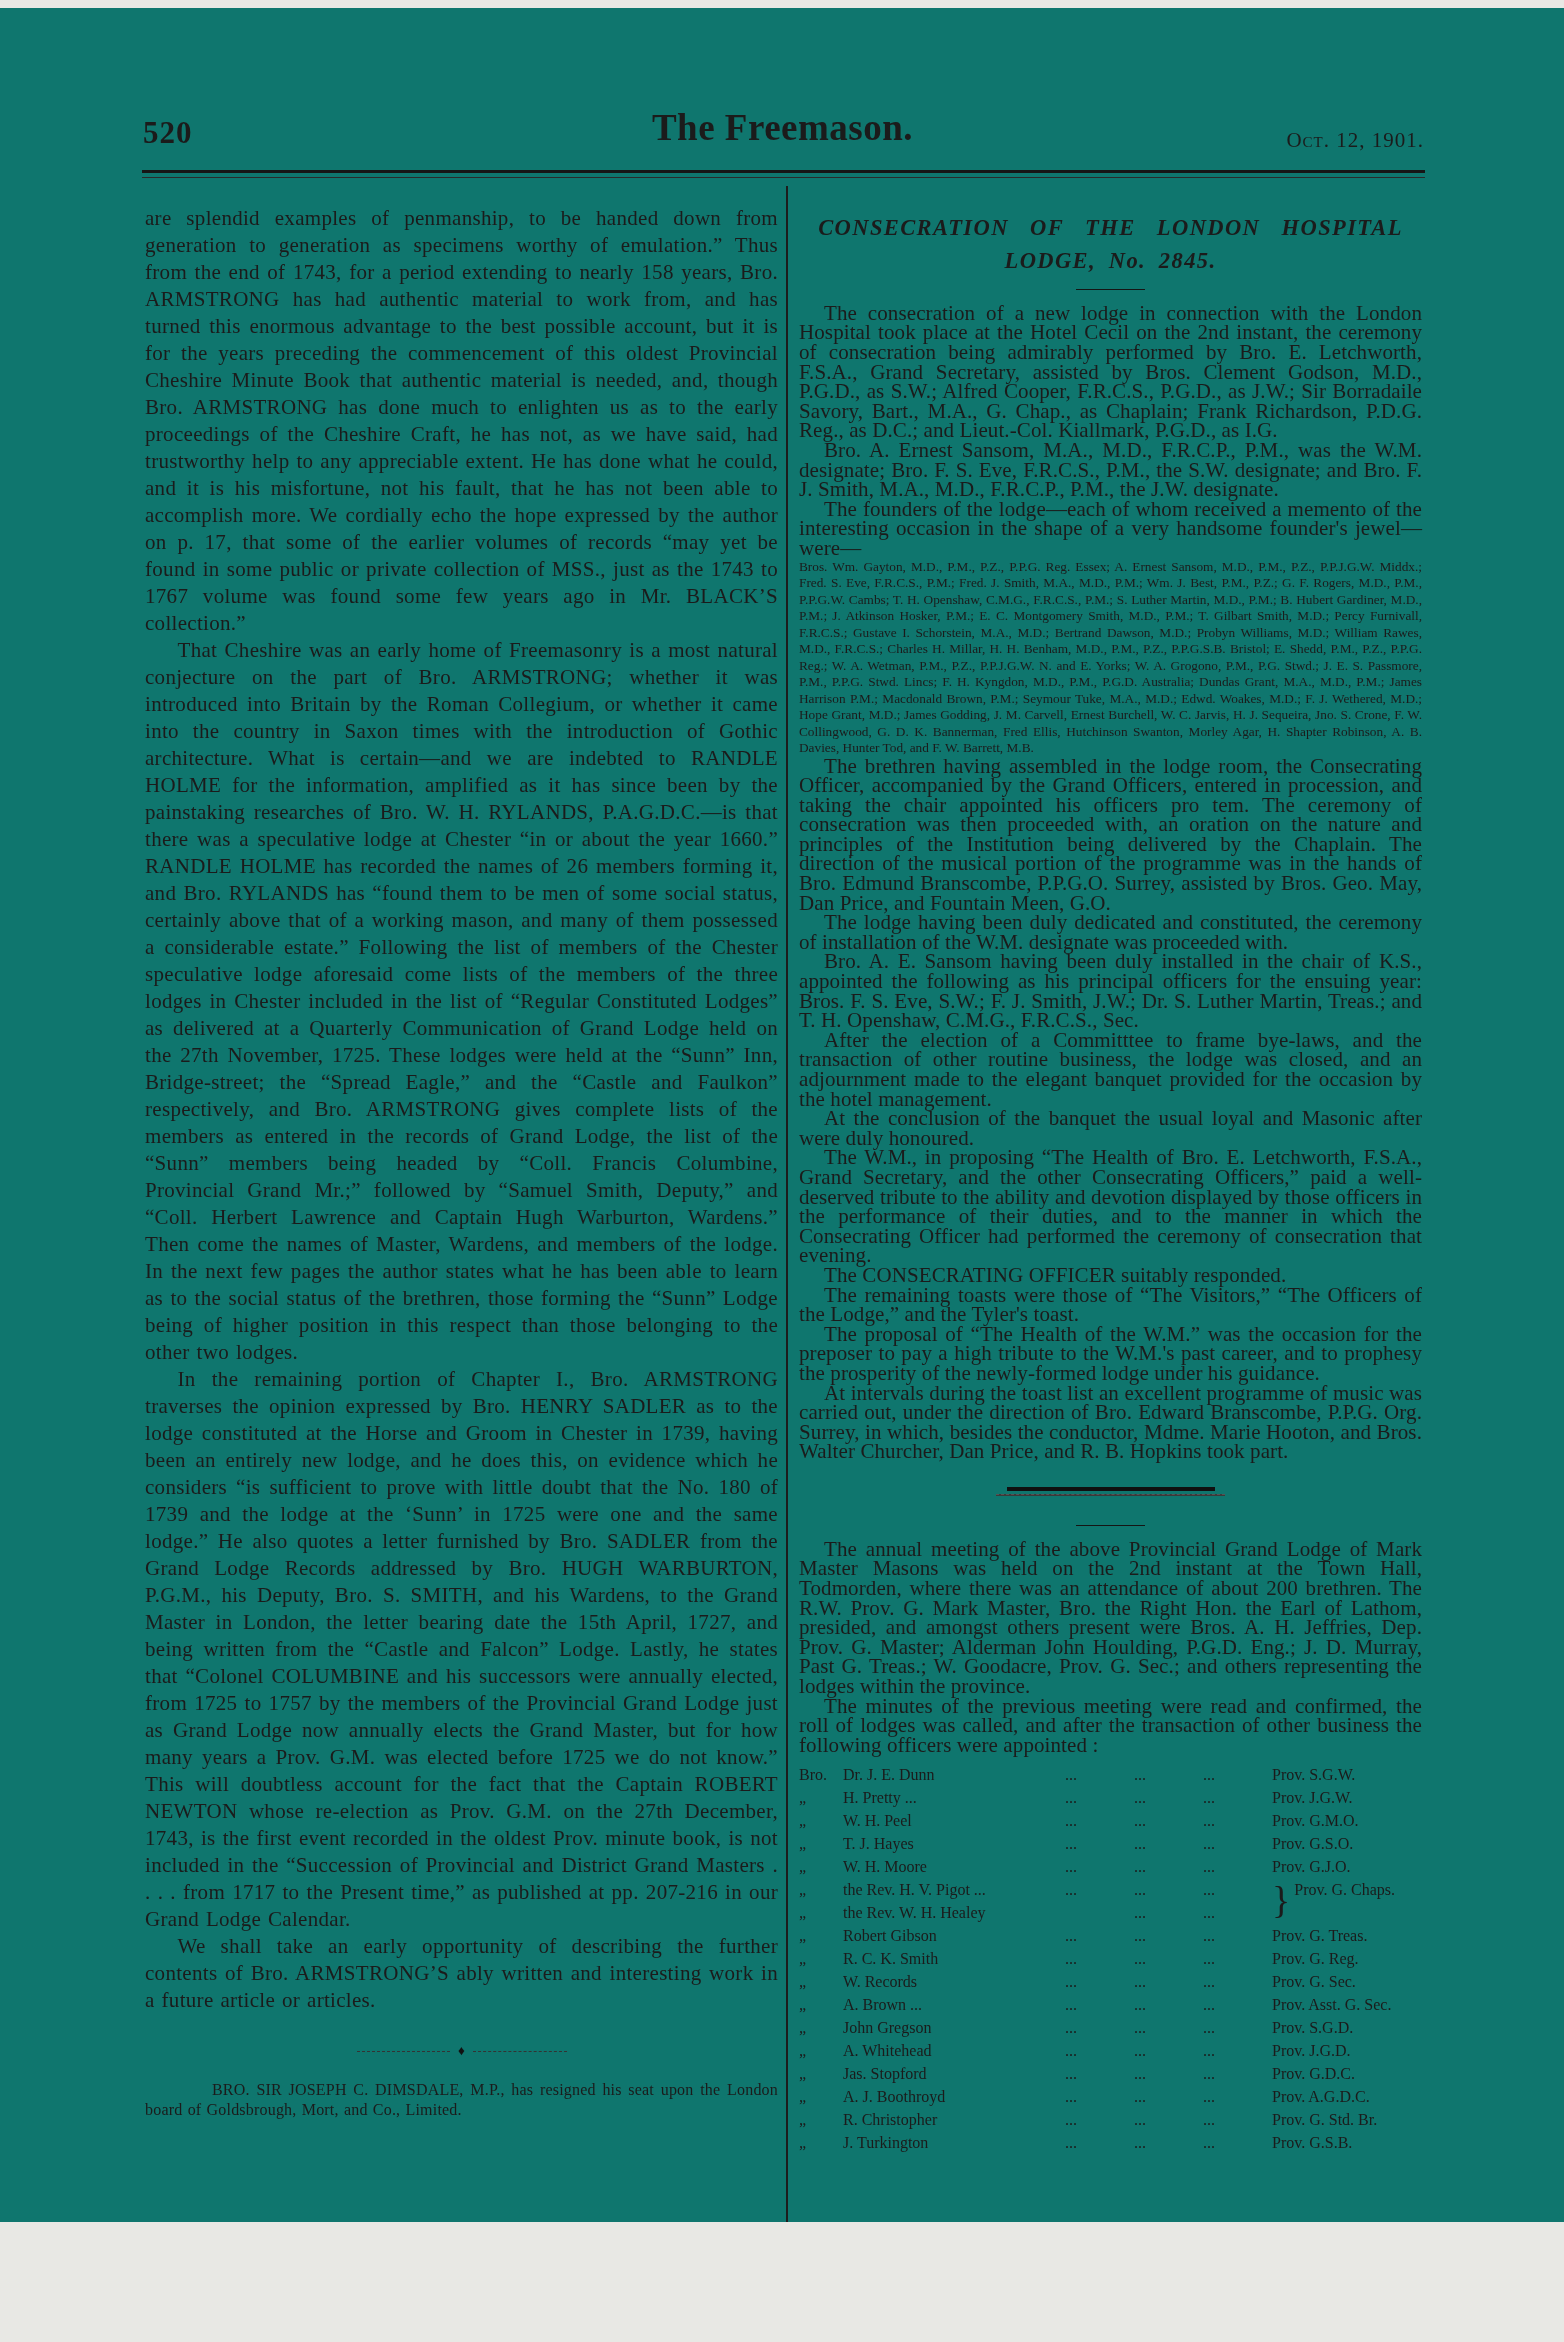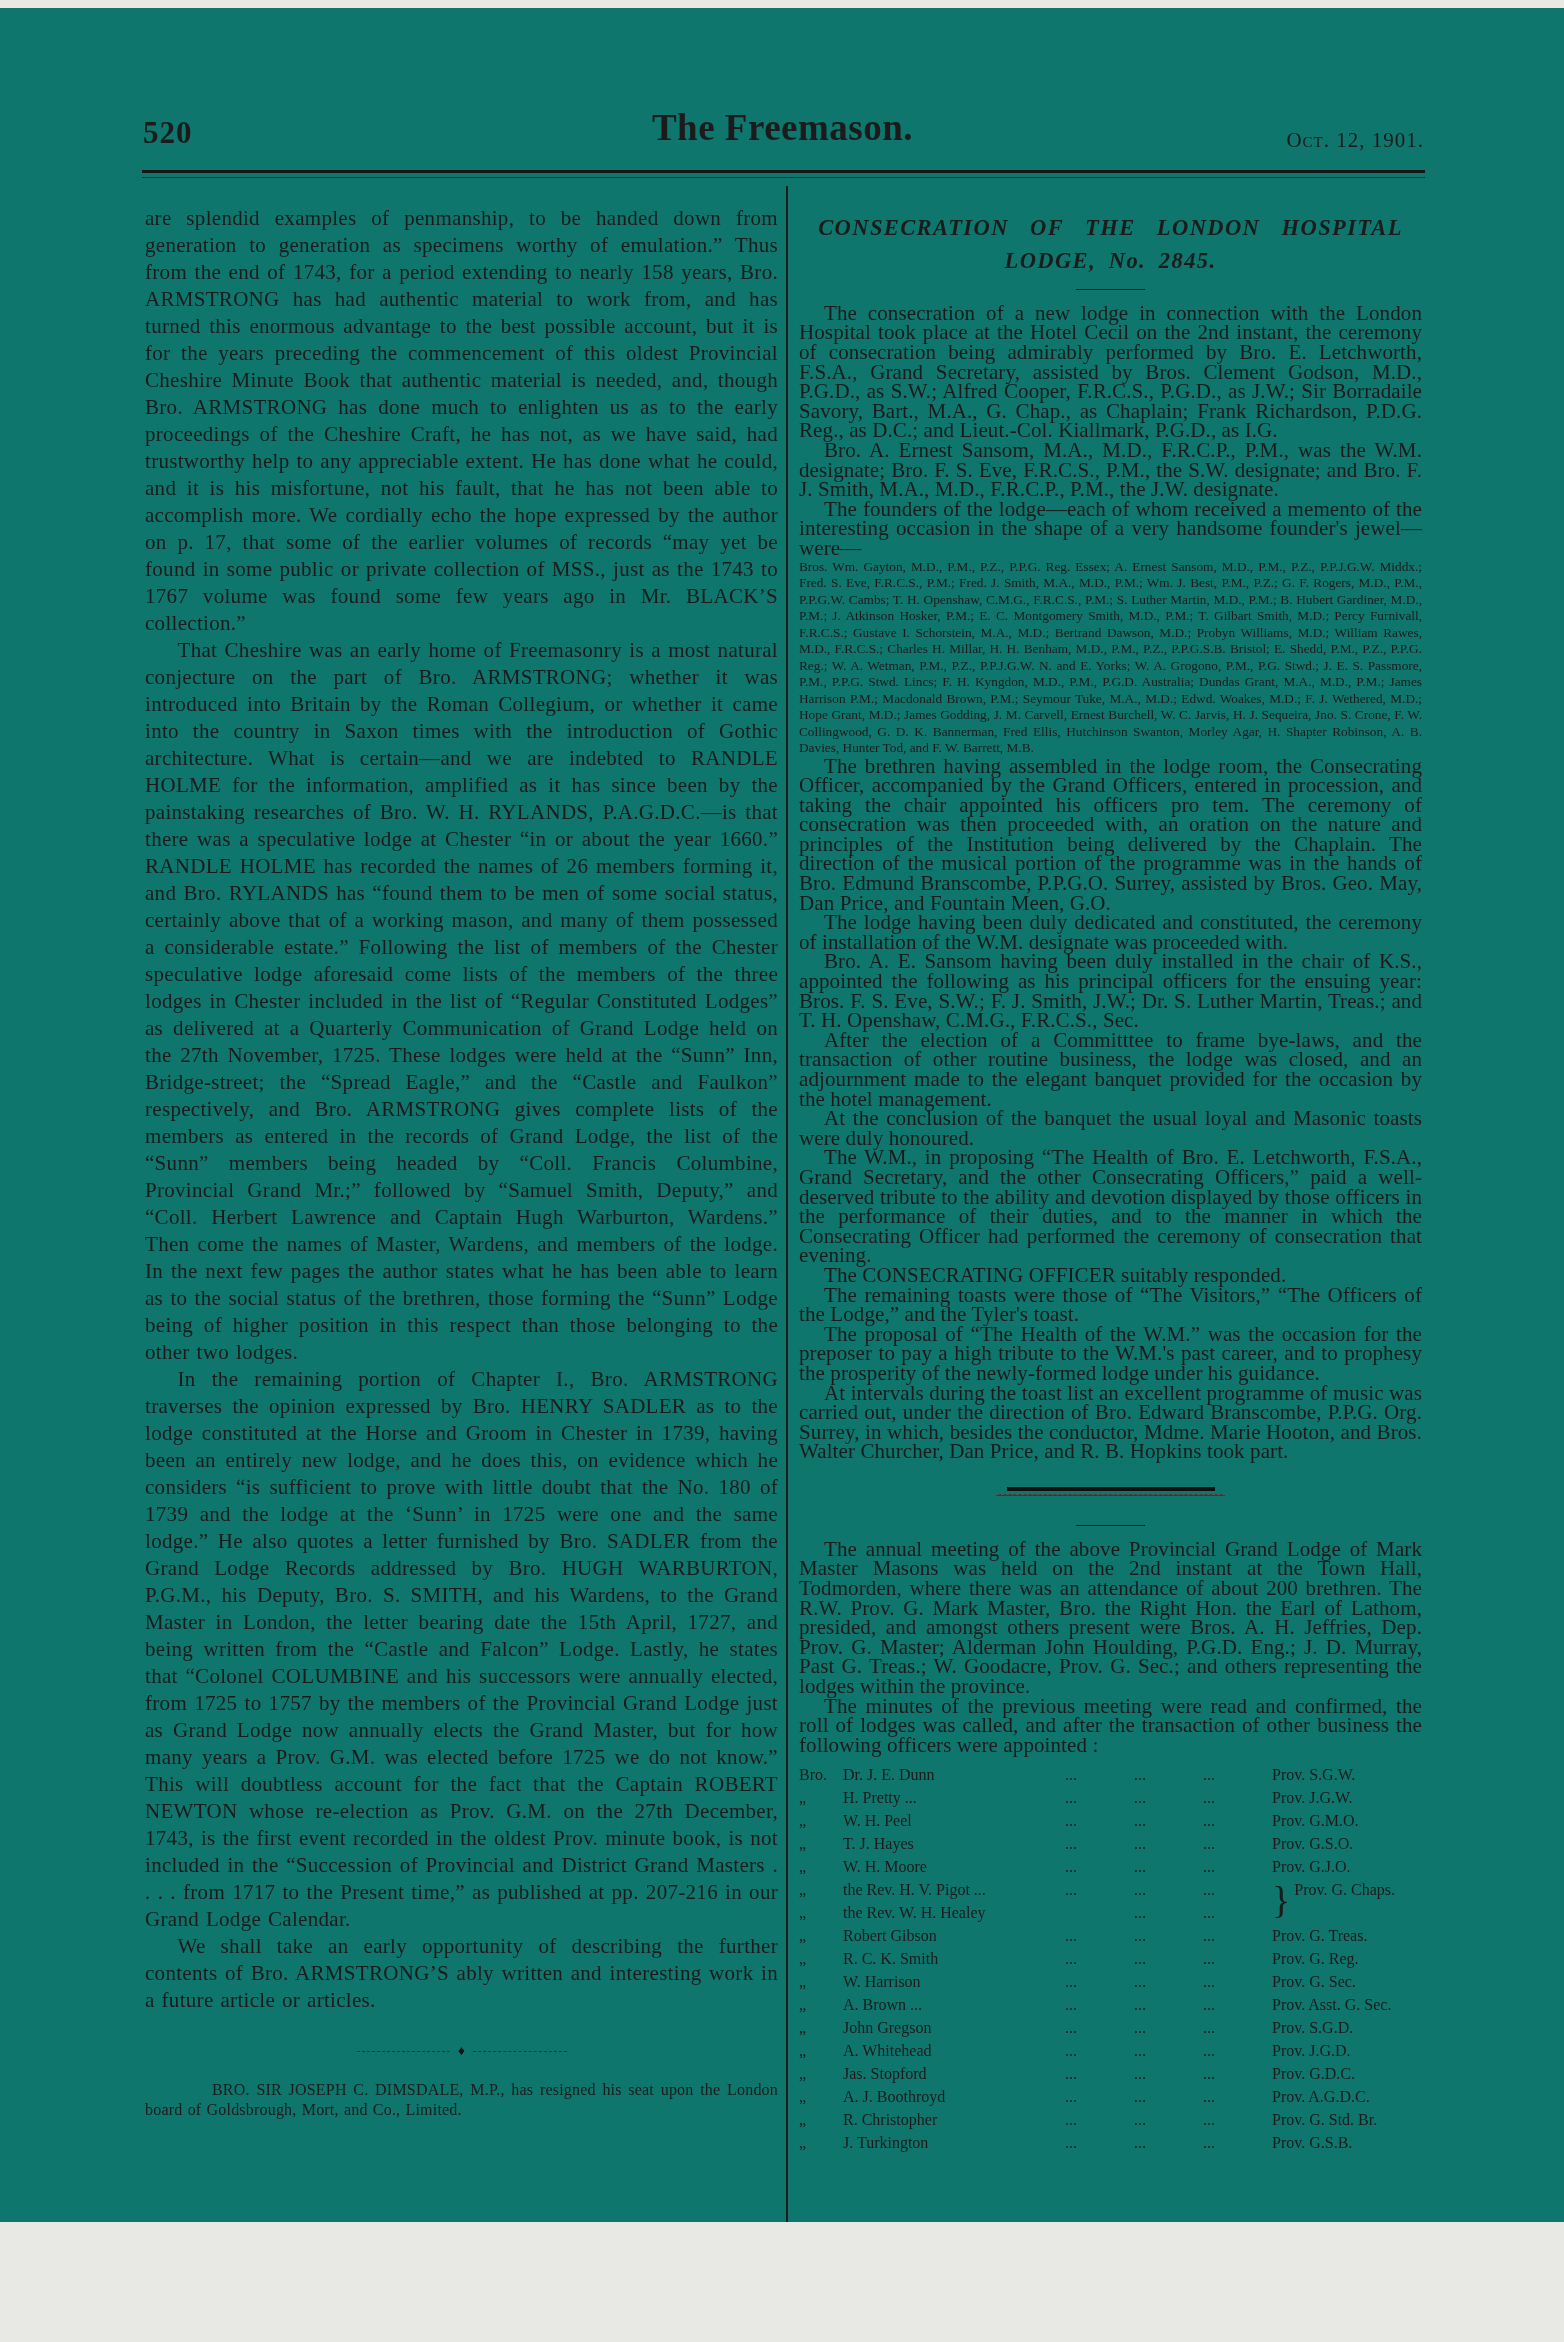"At the conclusion of the" p { text: toasts -> after }
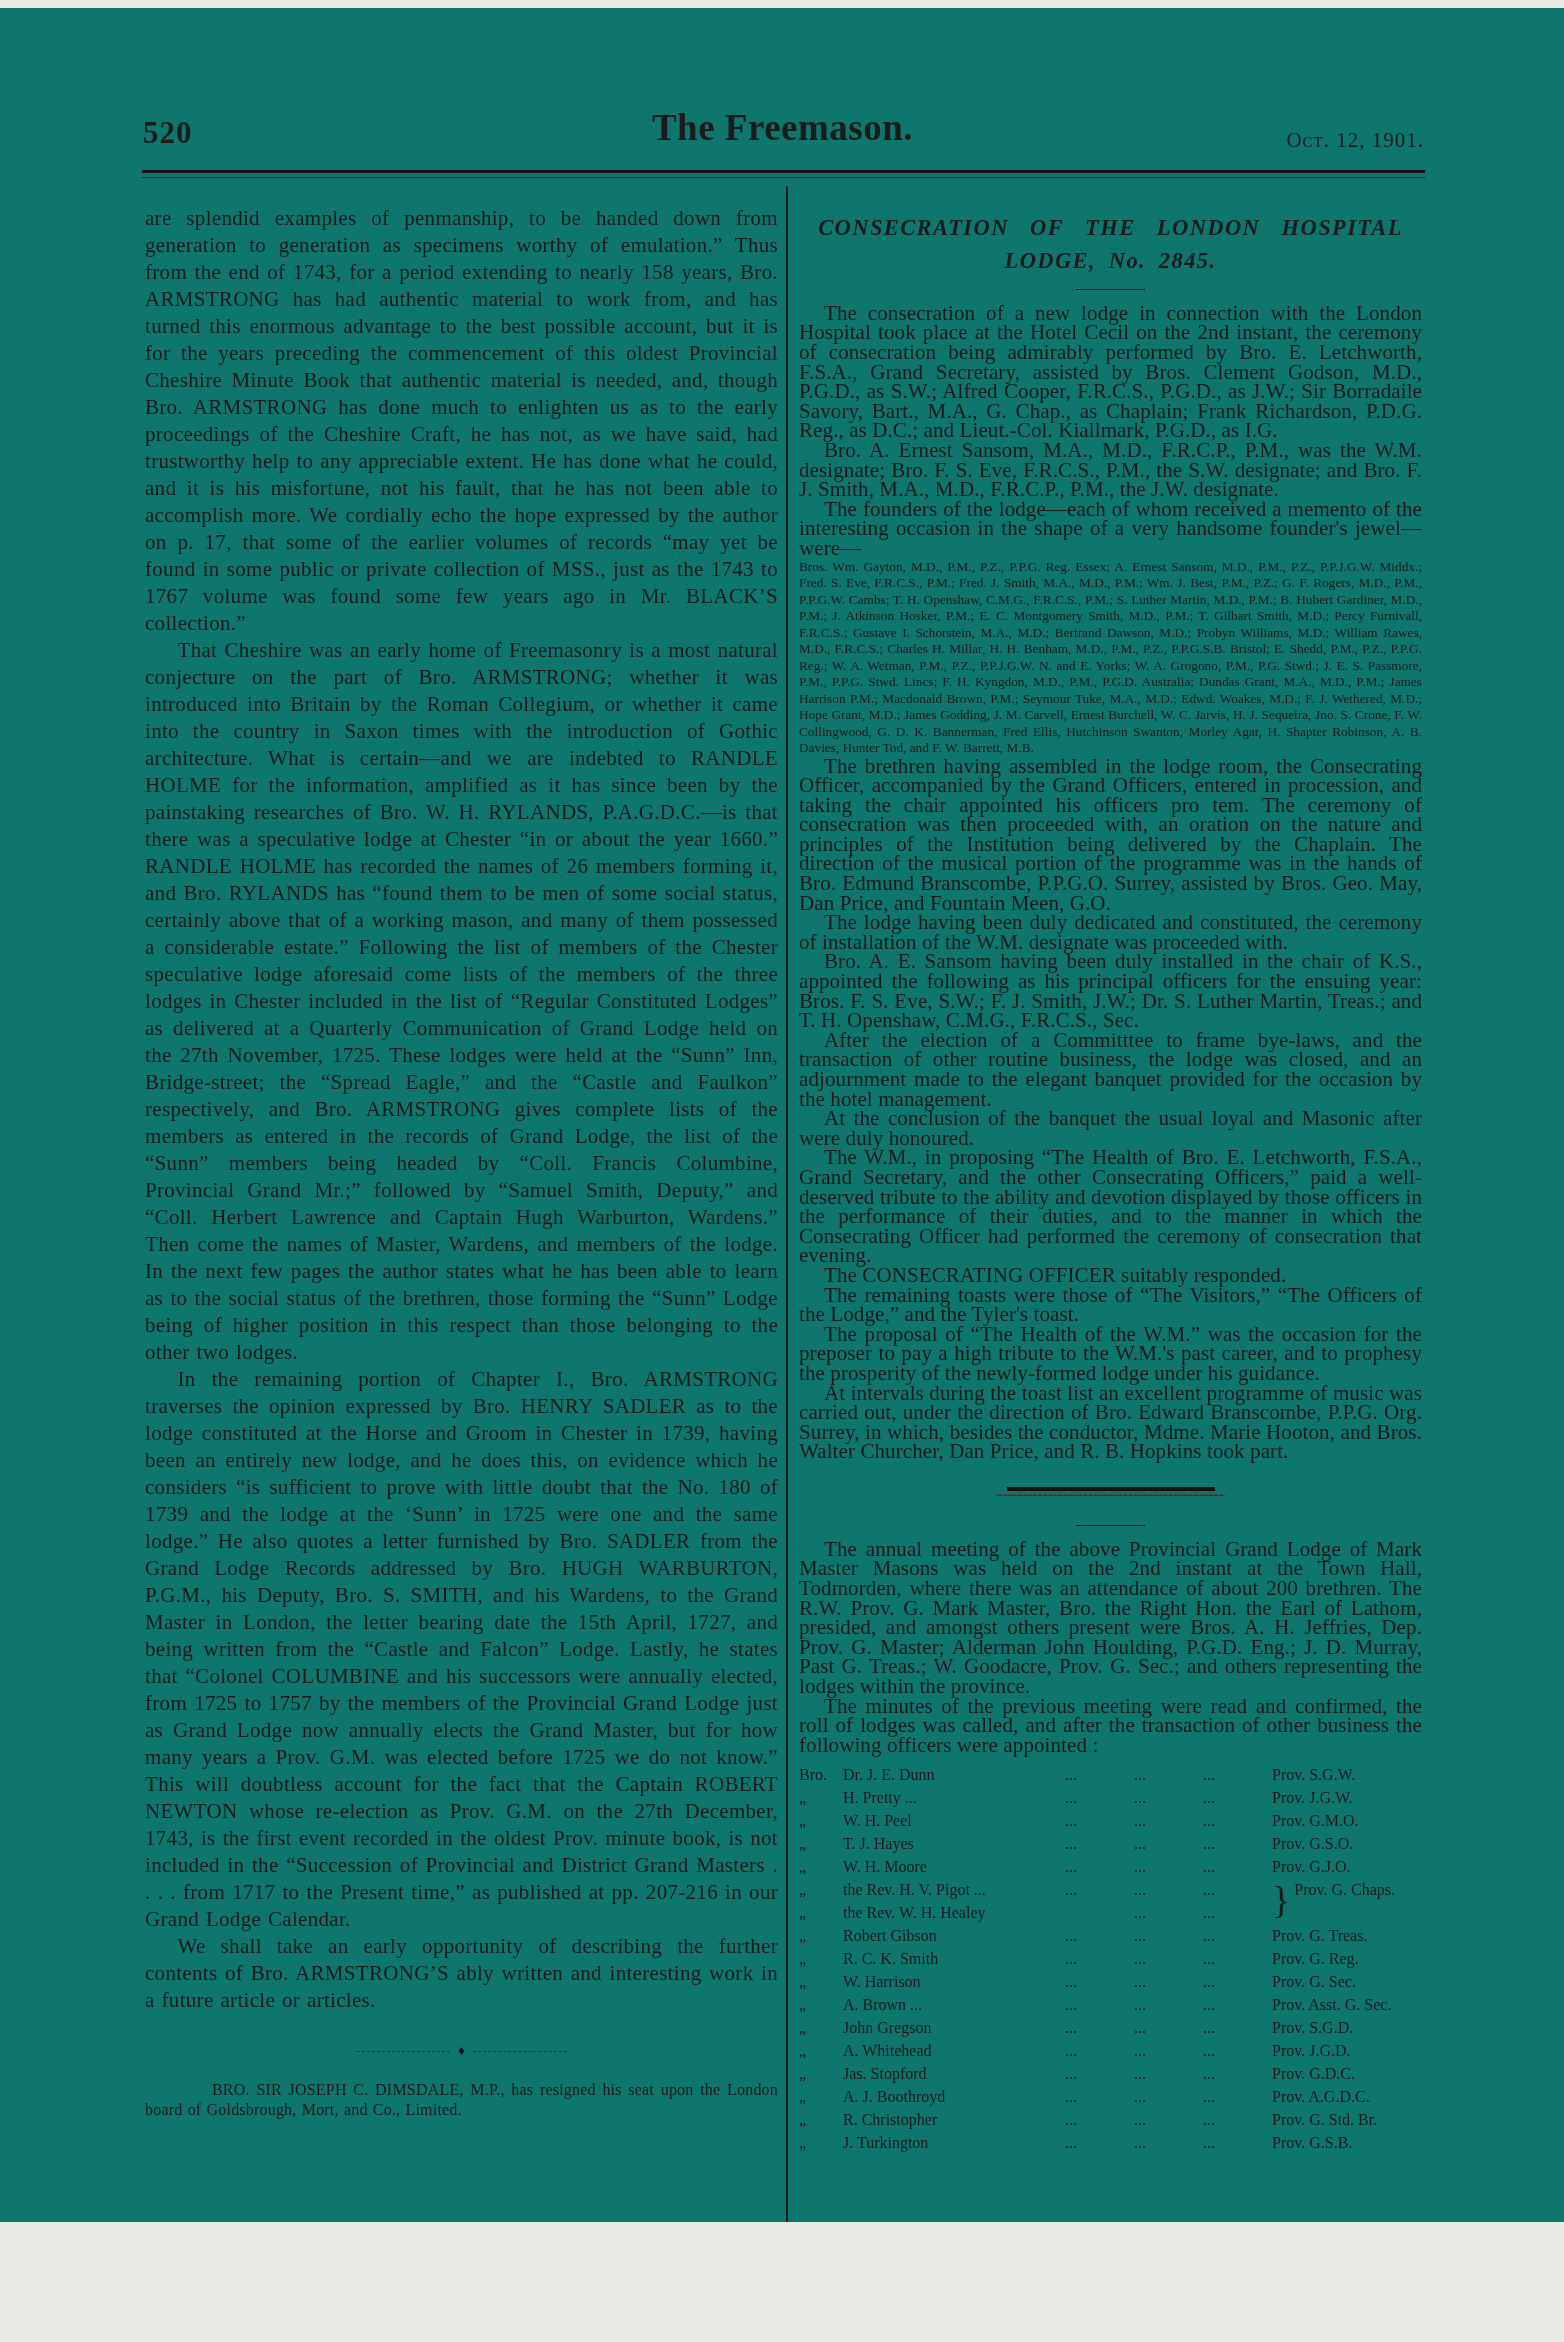"W. Harrison" td.nm { text: Harrison -> Records }
